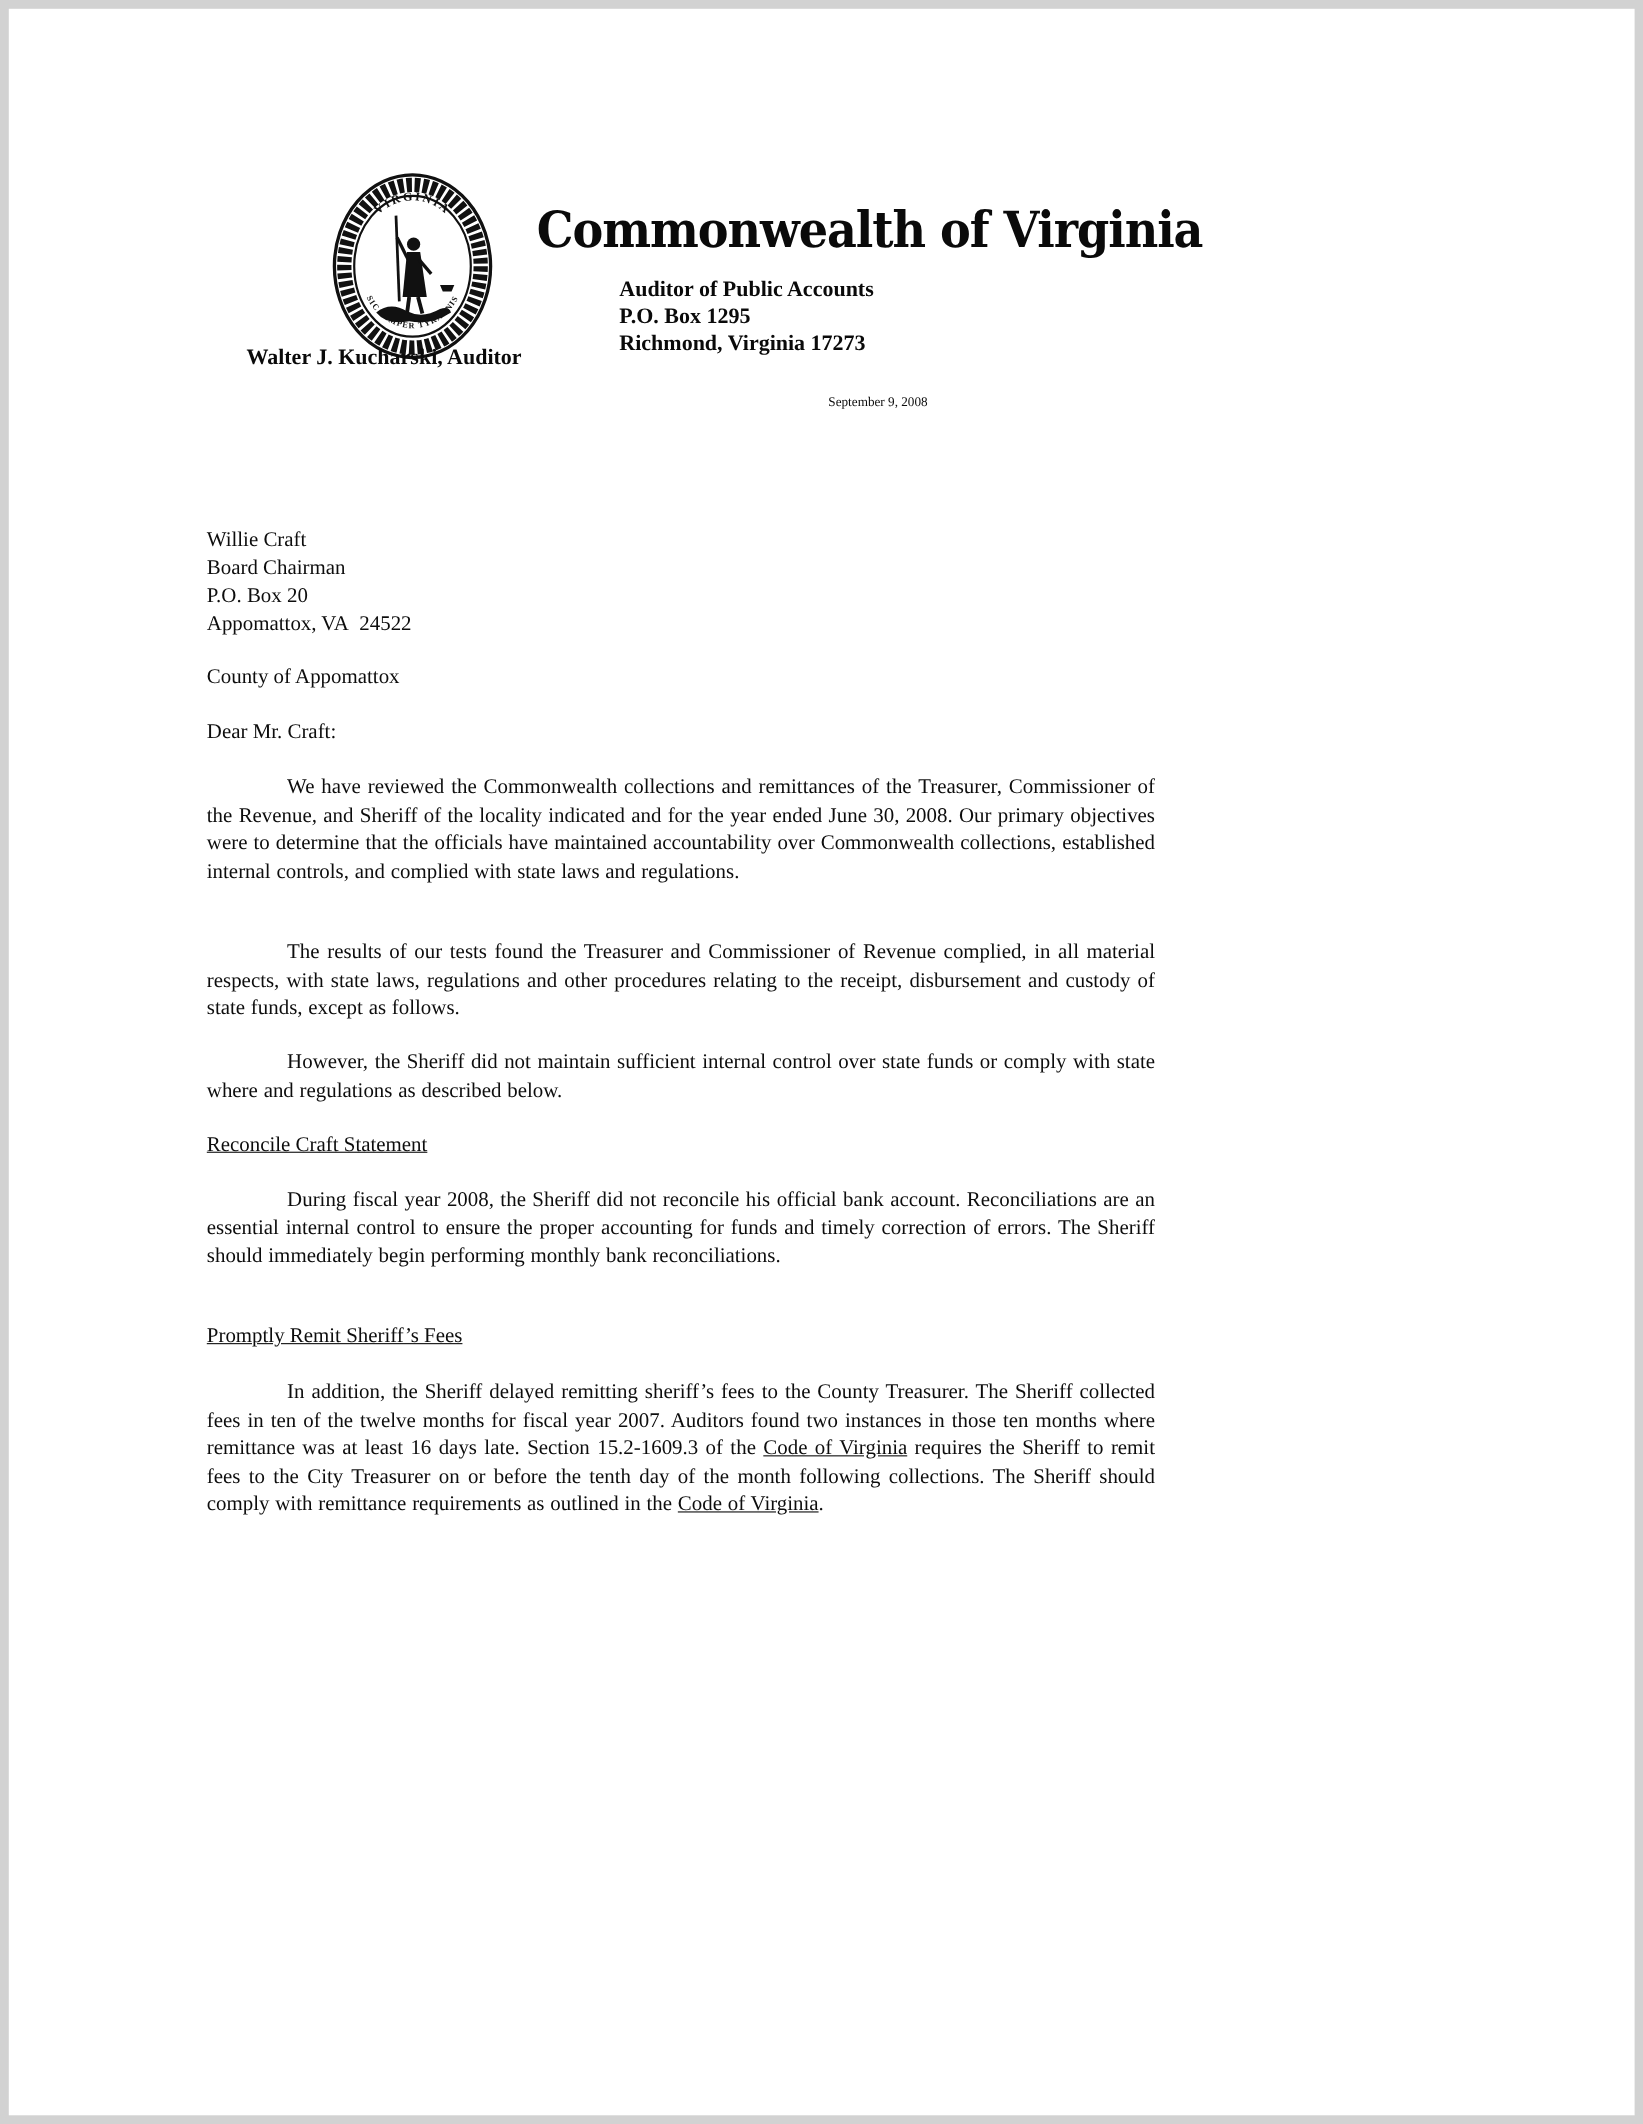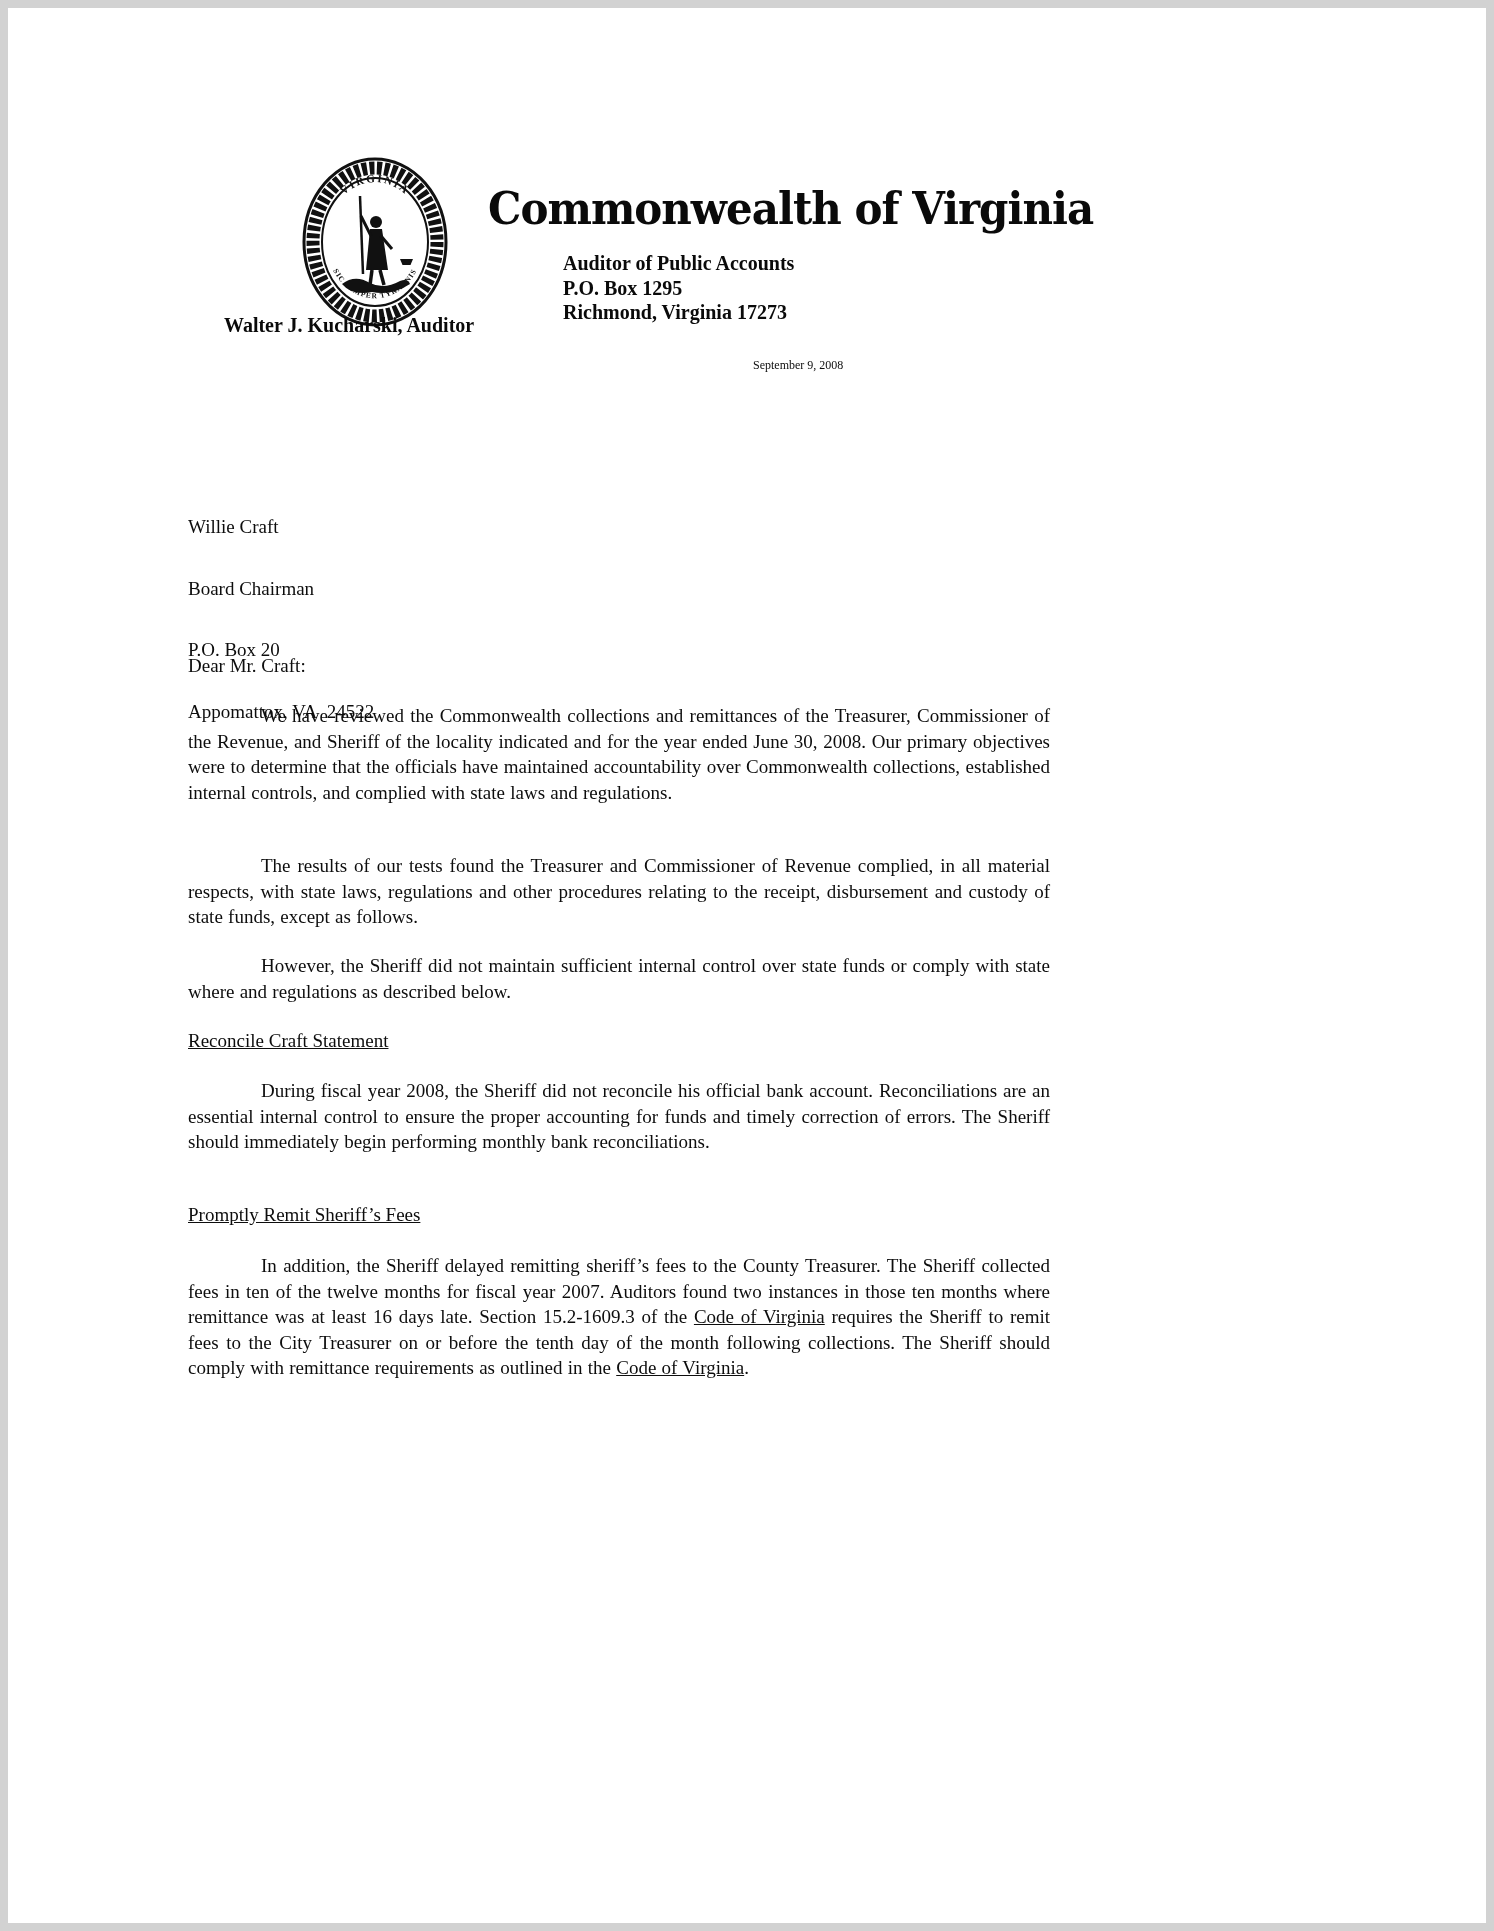"Willie Craft" .block-lines div { margin-top: 36px -> none }
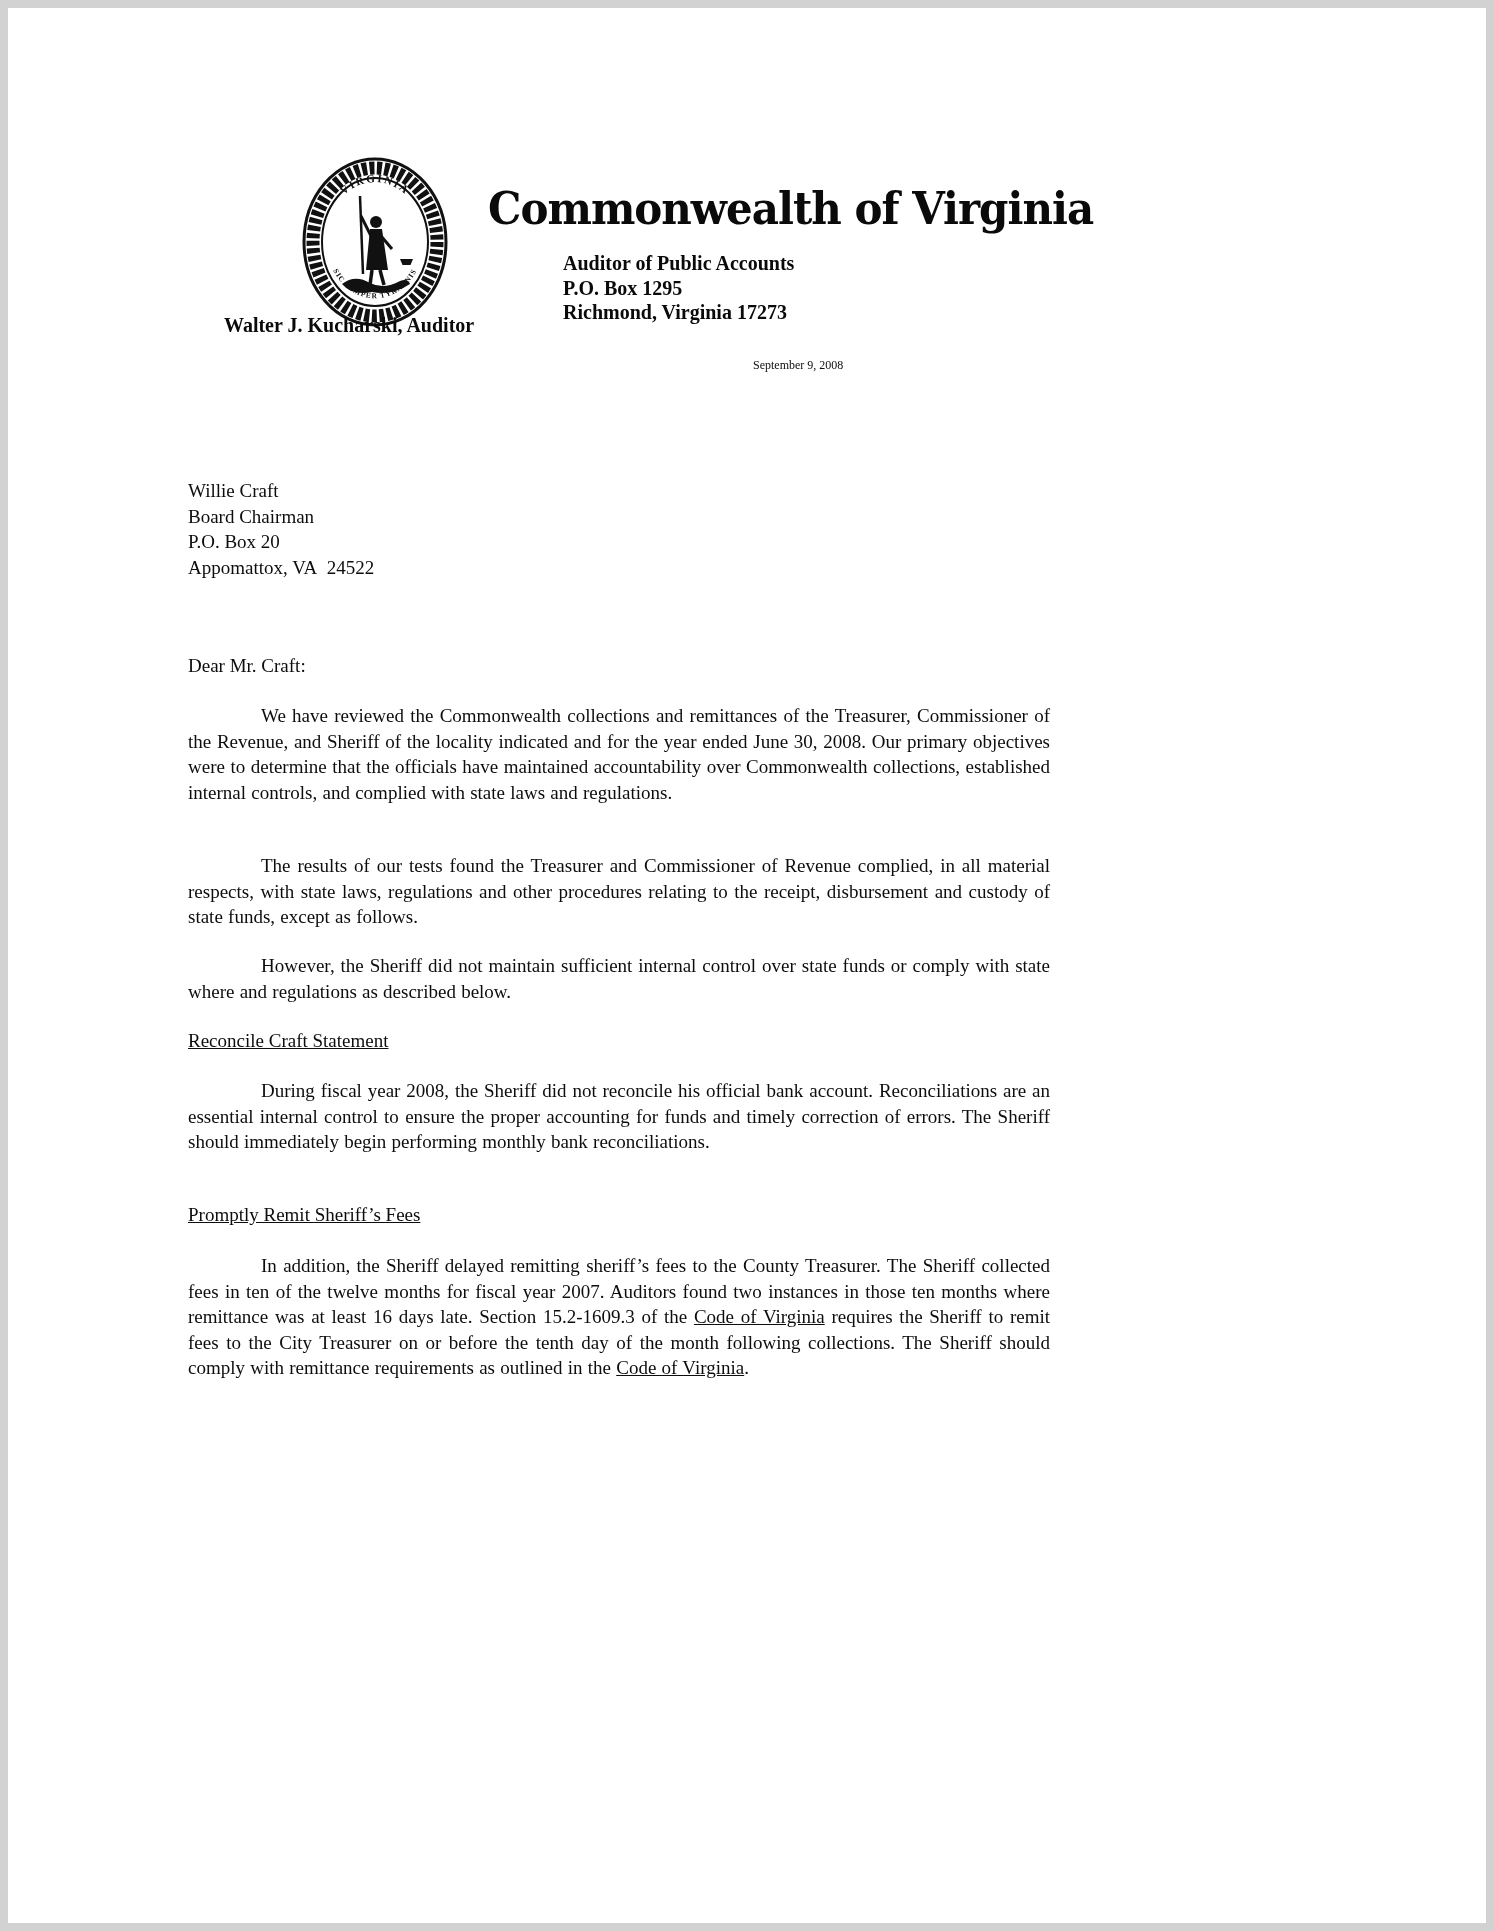"County of Appomattox" div.abs { html: none -> <div>County of Appomattox</div> }
